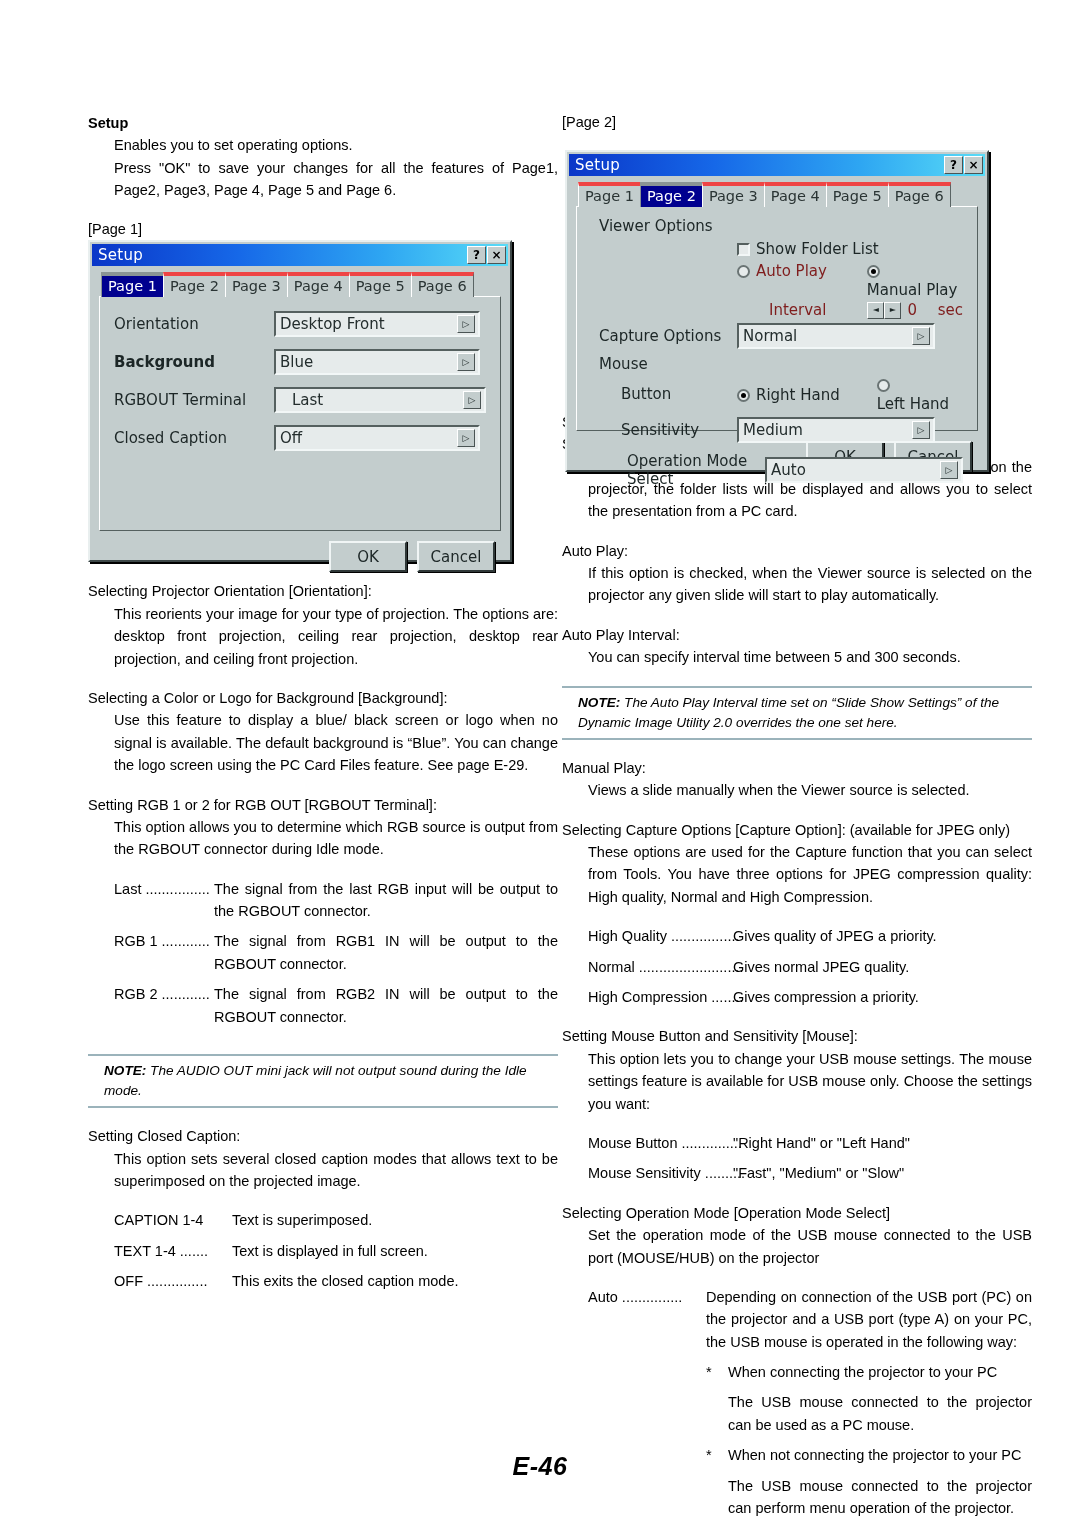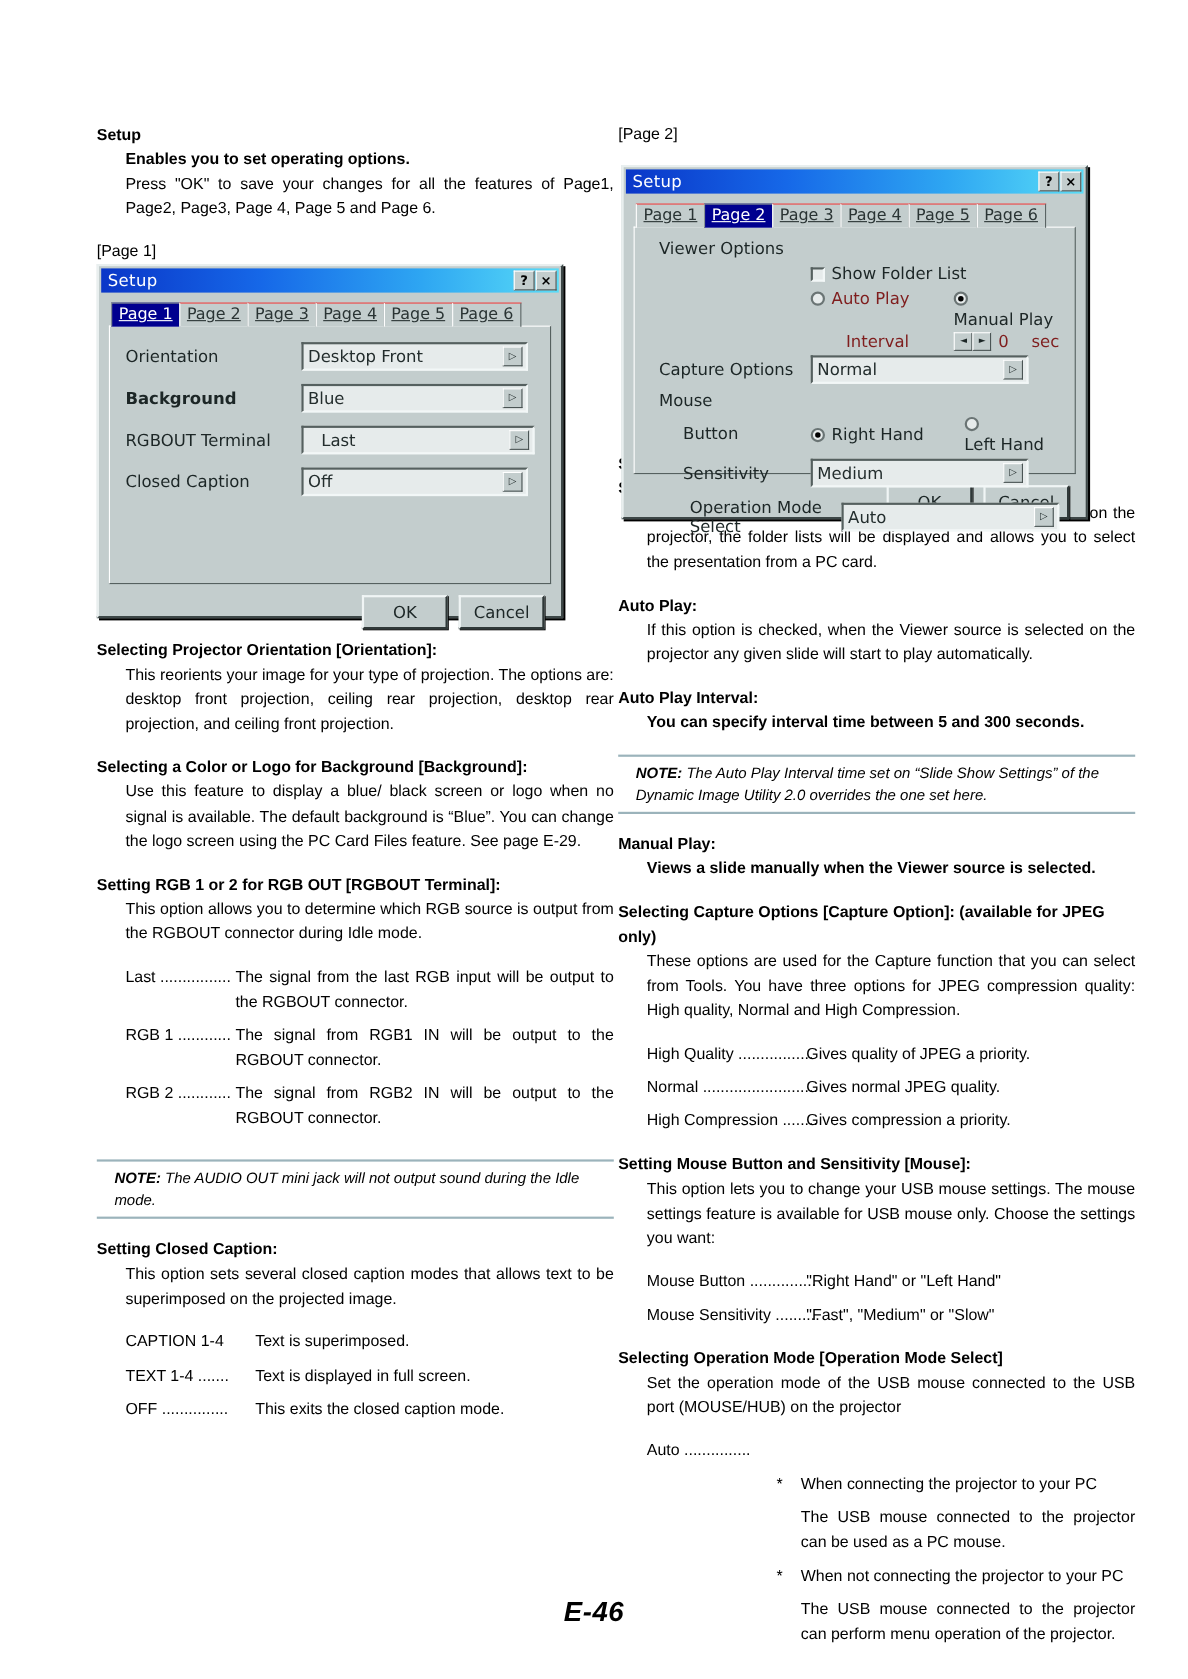"Enables you to set operating" .para.nojust { font-weight: bold -> none }
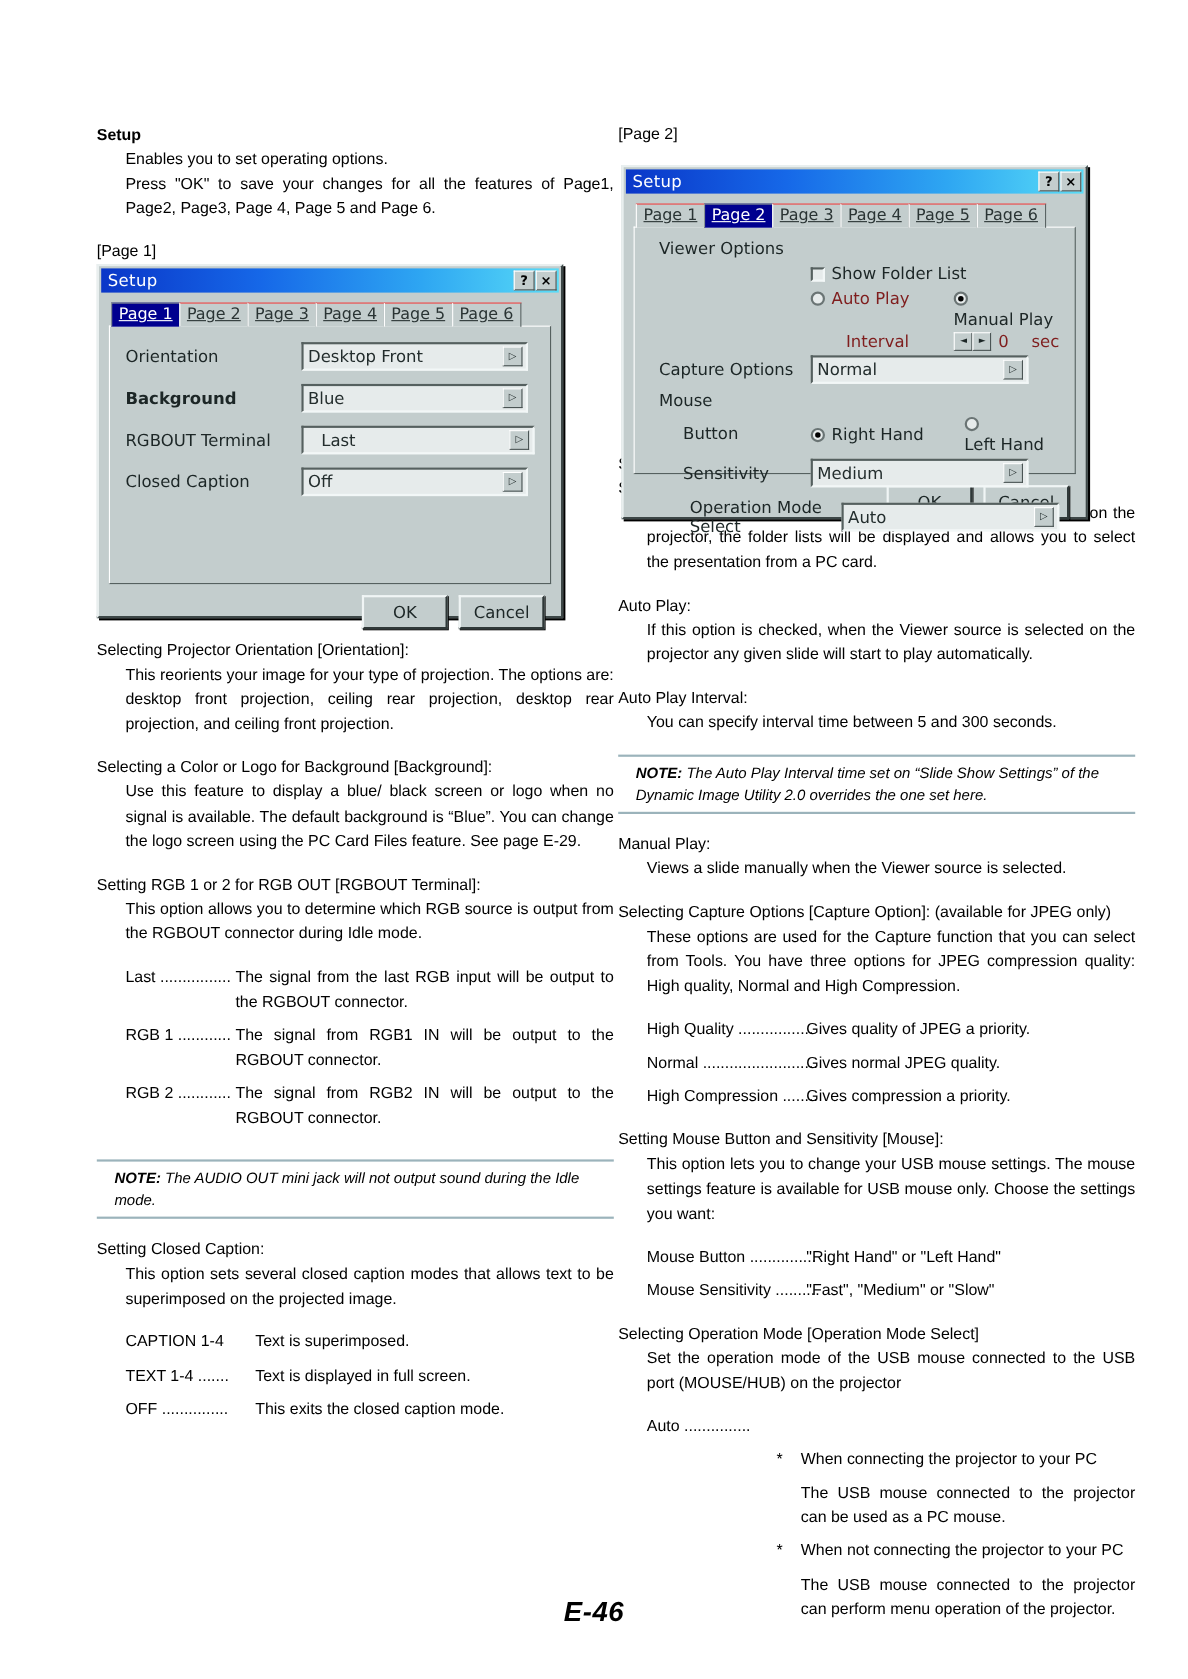"Page 1" .tab { border-top: 1px solid #ef4444 -> 4px solid #ef4444; text-decoration: underline -> none }
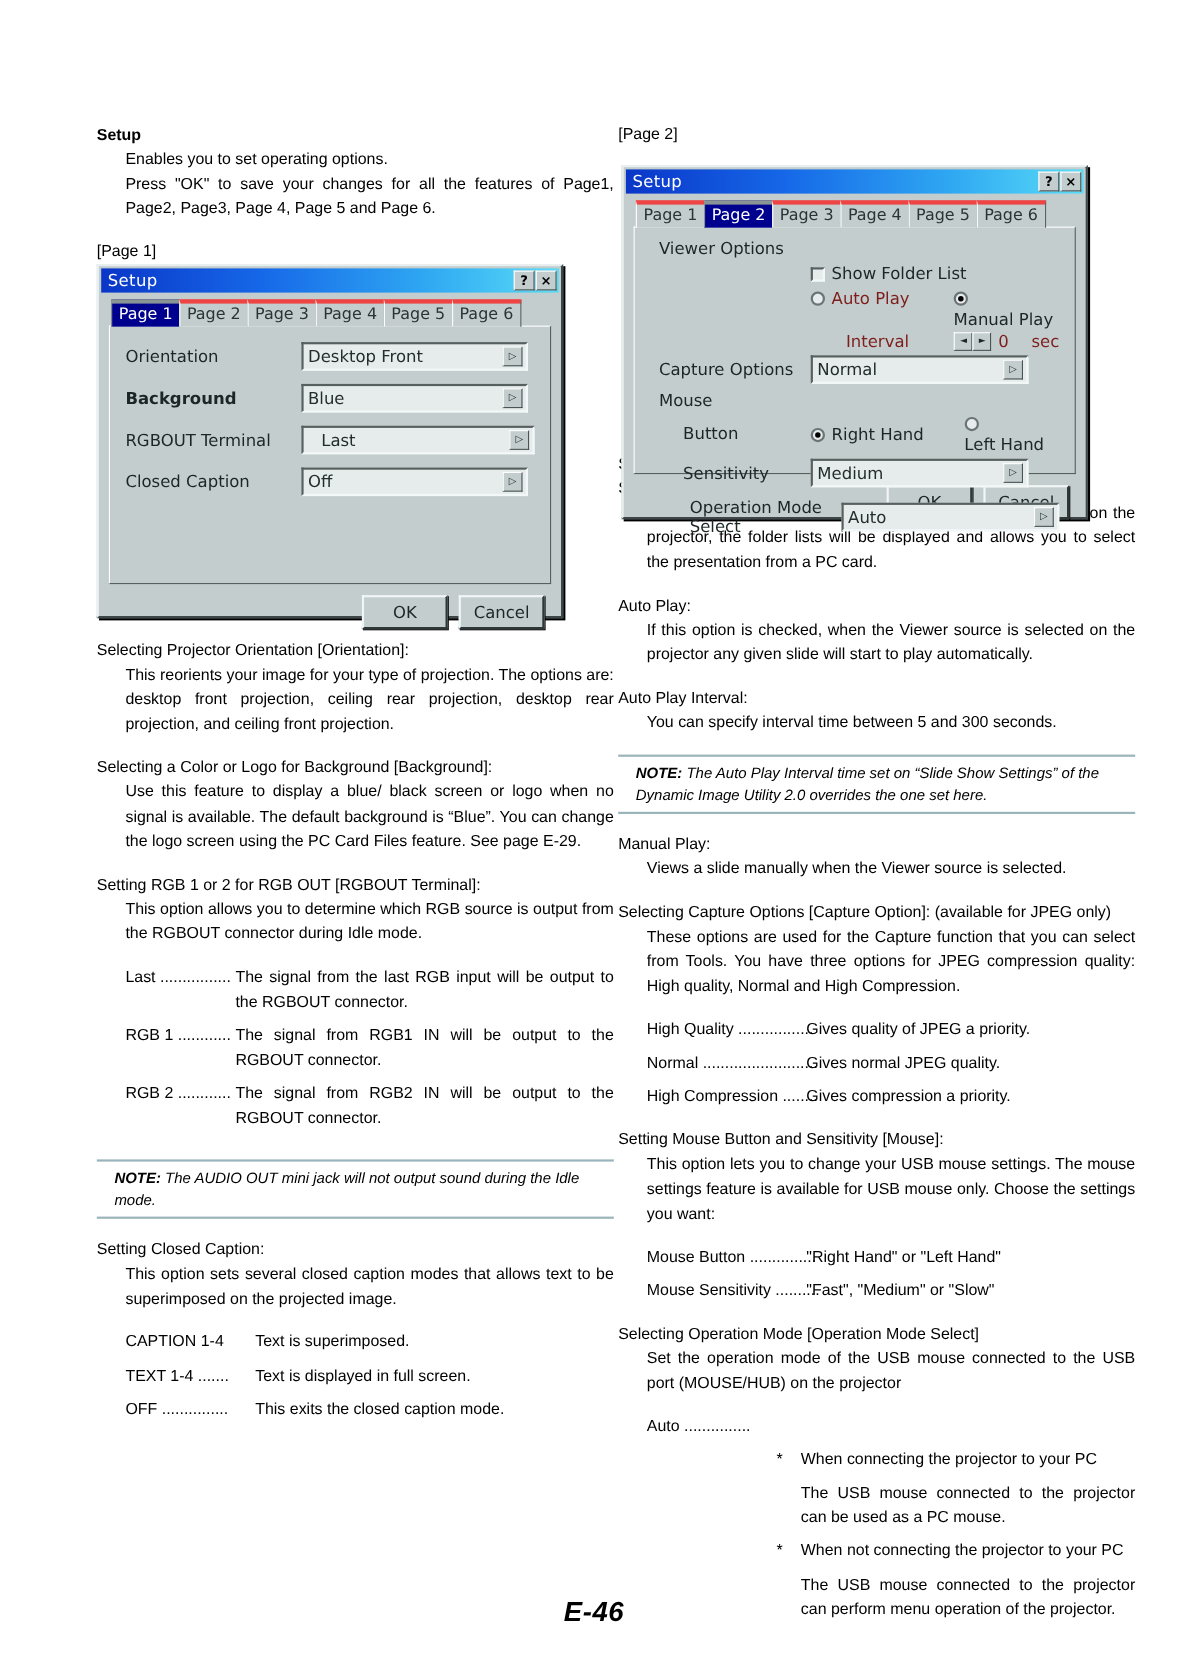"Depending on connection of the" span.desc { html: none -> <span>Depending on connection of the USB port (PC) on the projector and a USB port (type A) on your PC, the USB mouse is operated in the following way:</span> }
